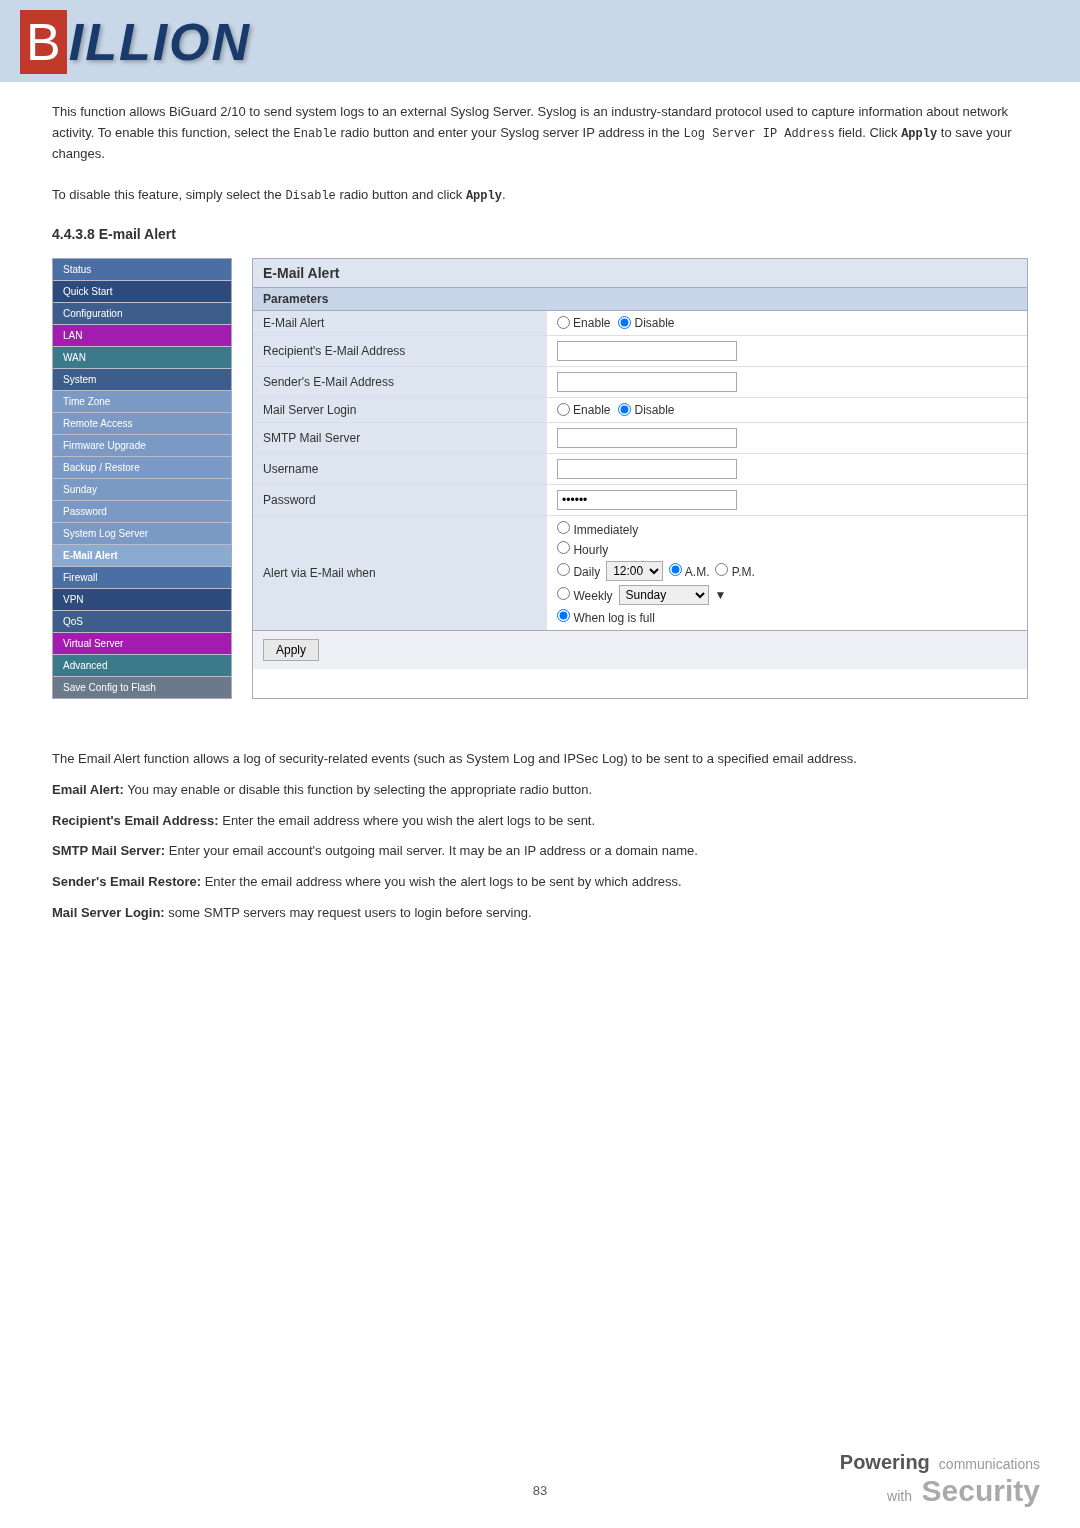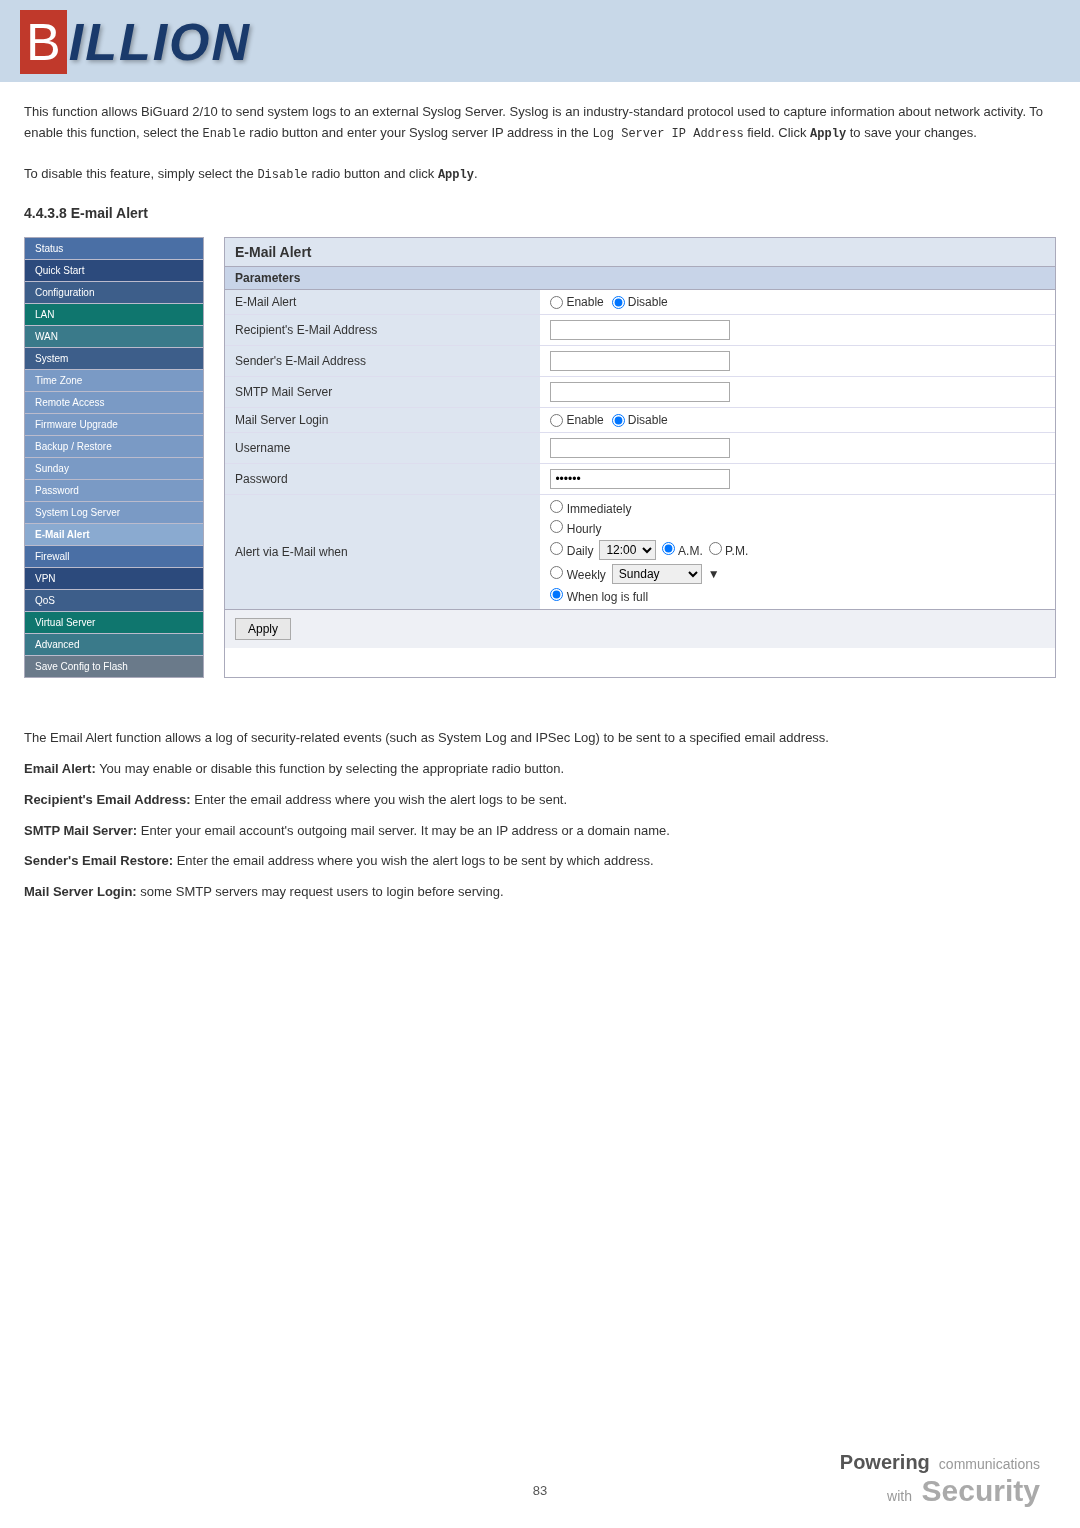"This function allows BiGuard 2/10" .main-content { padding: 20px 24px -> 20px 52px }
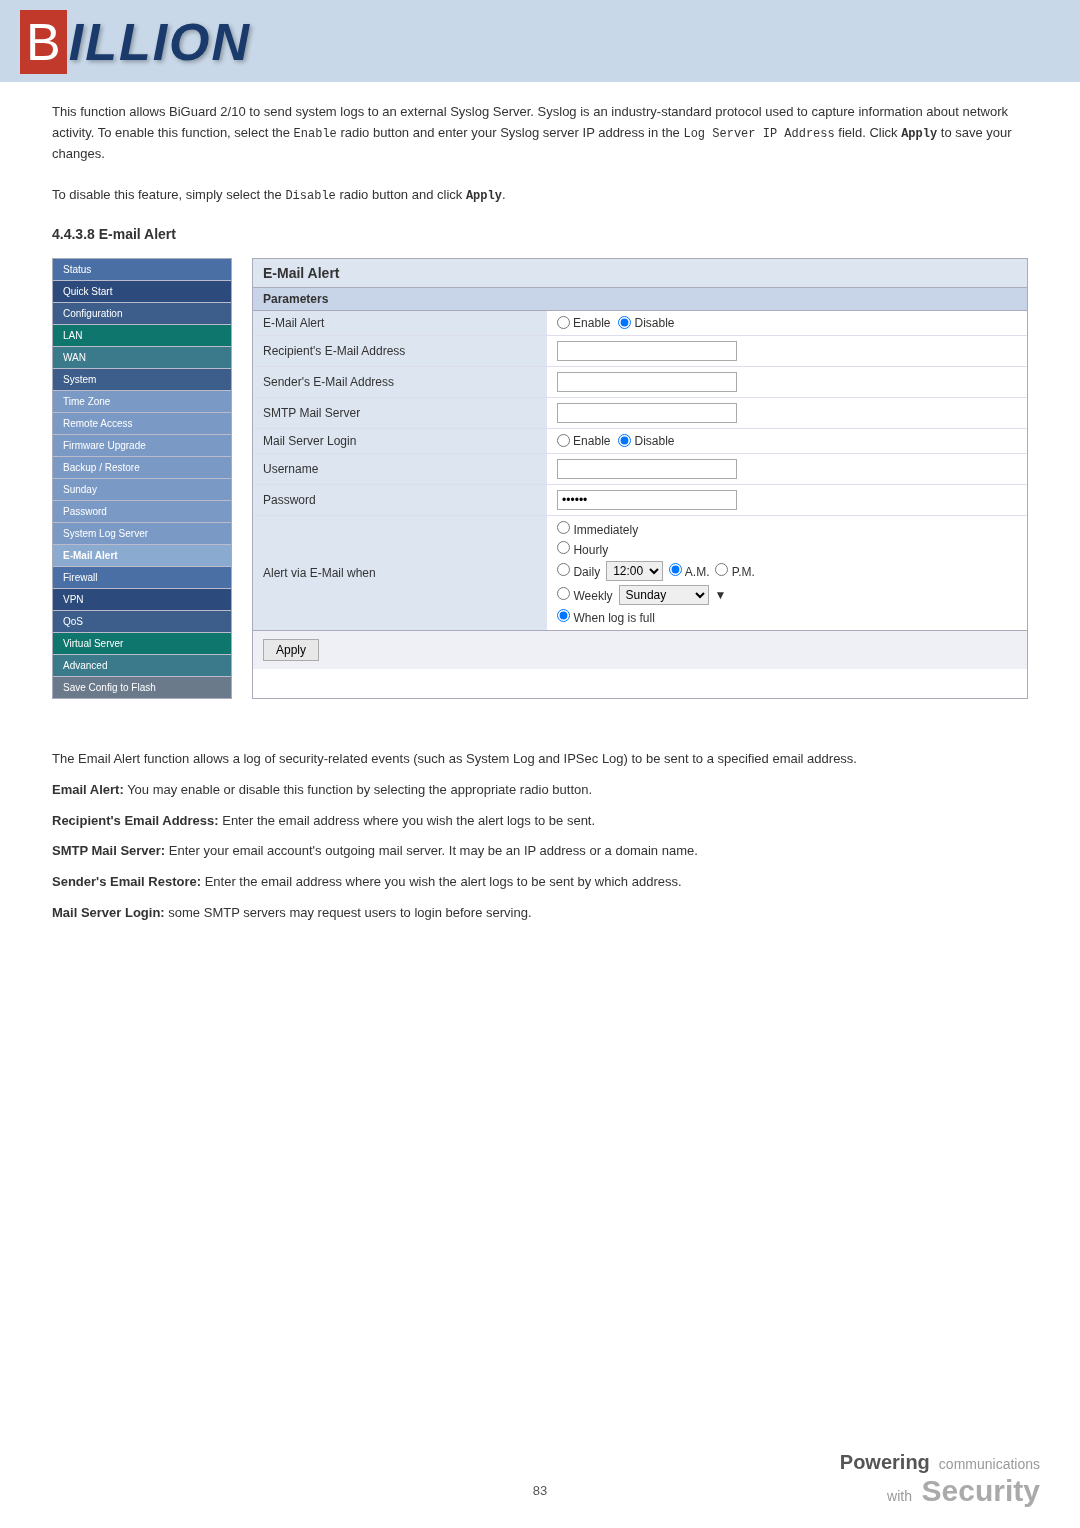"LAN" .sidebar-item.light-blue { background: #0f766e -> #a21caf }
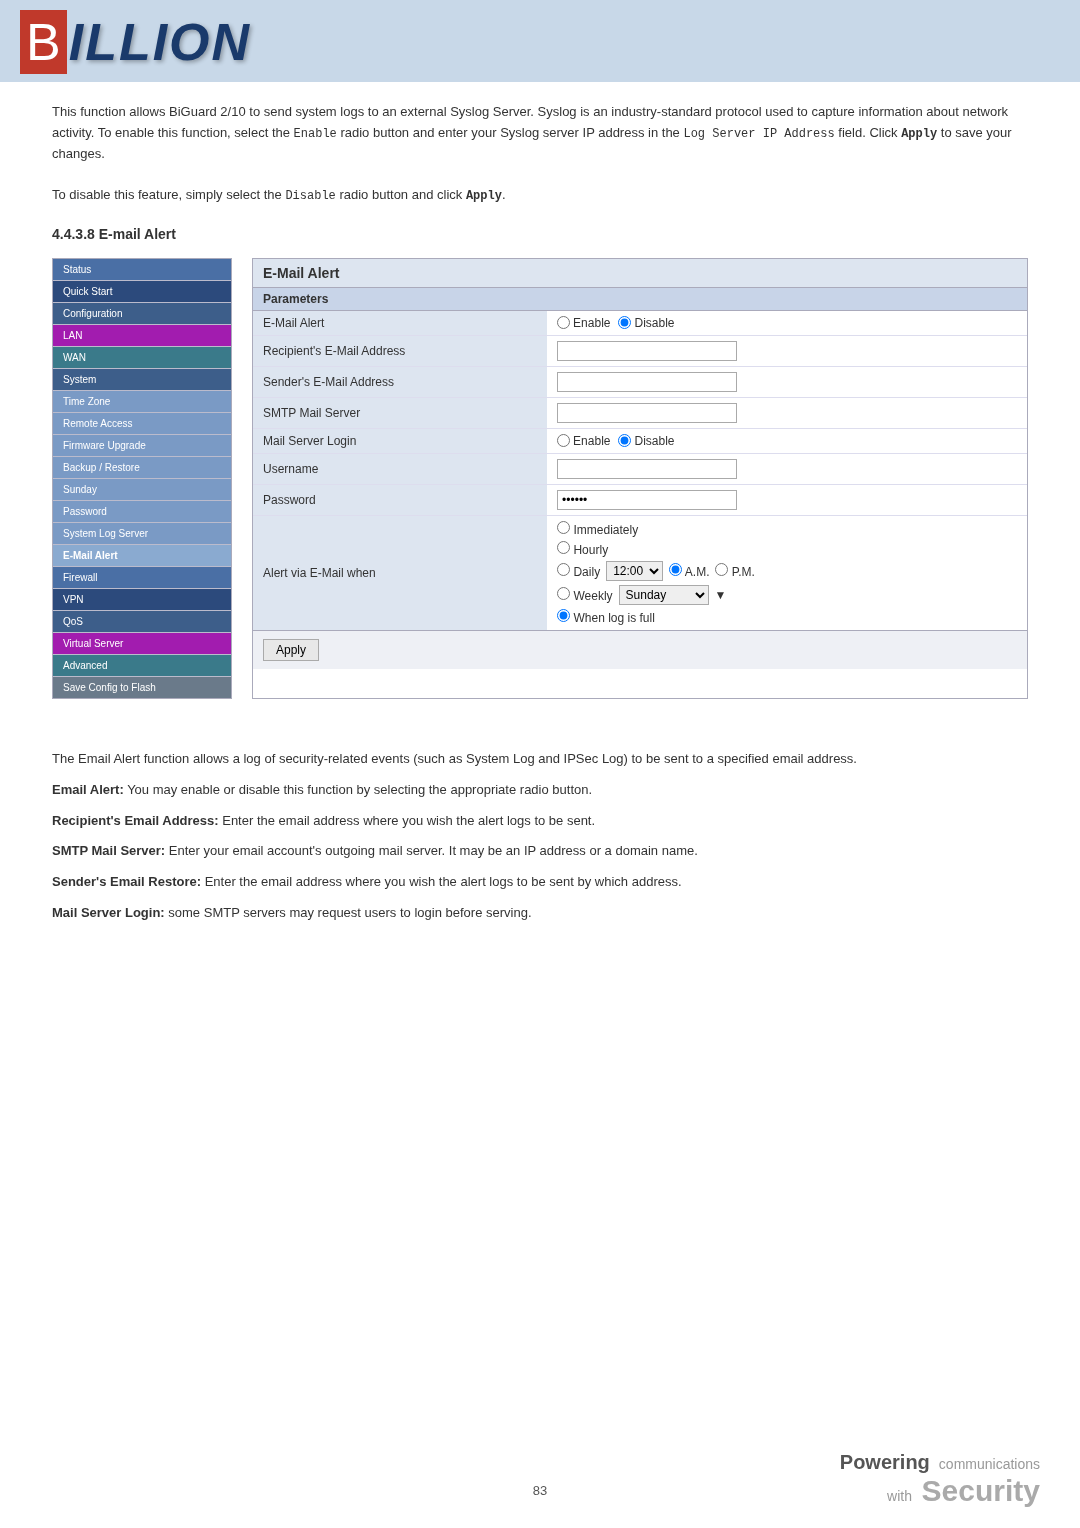"SMTP Mail Server" tr { order: before "Mail Server Login" -> after "Mail Server Login" }
